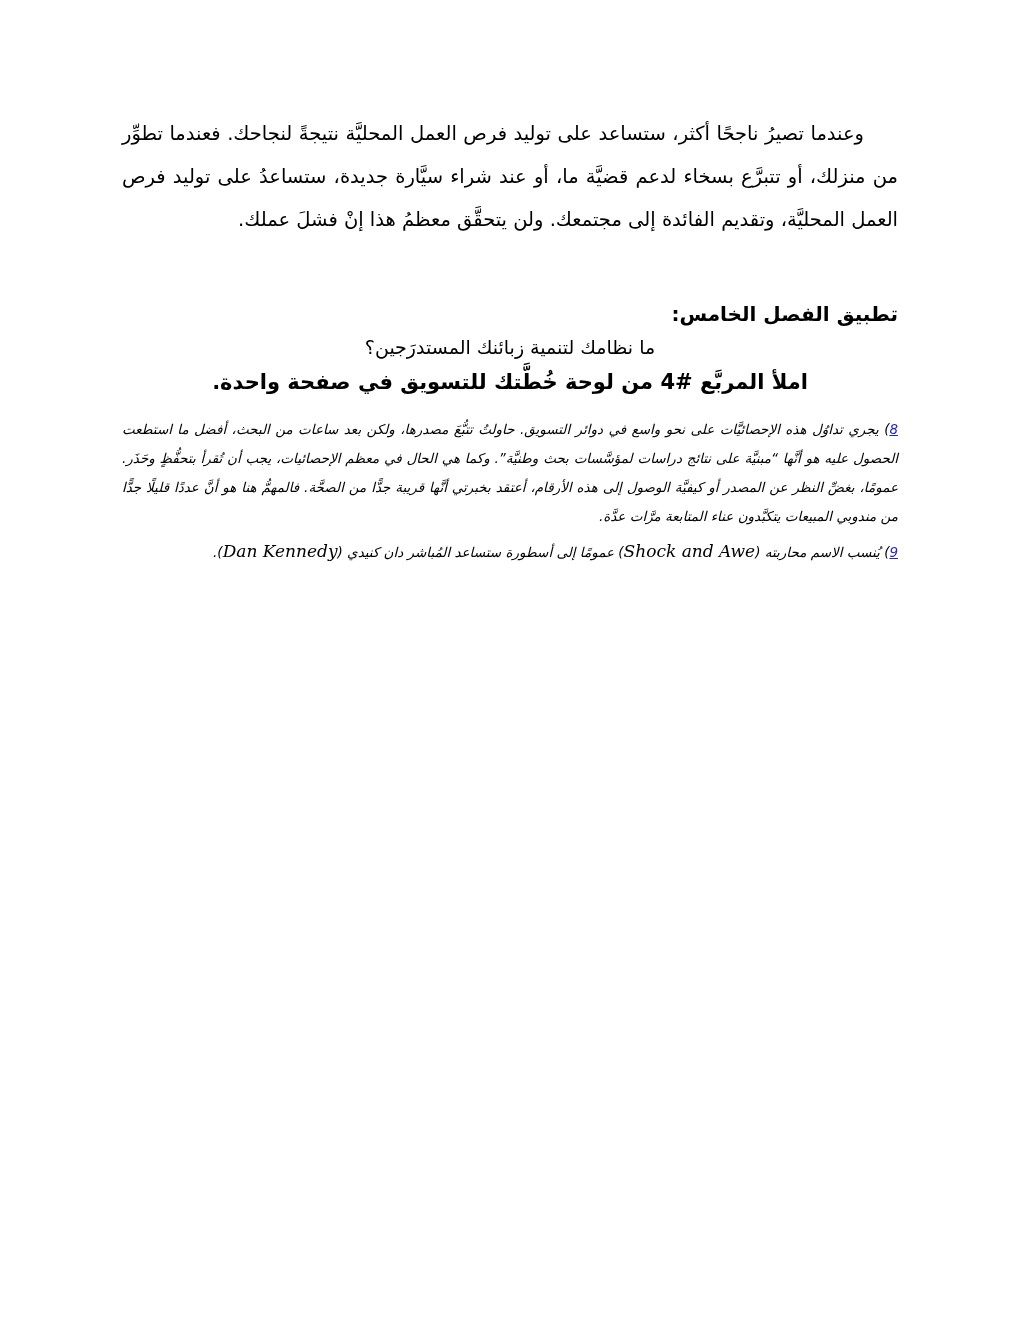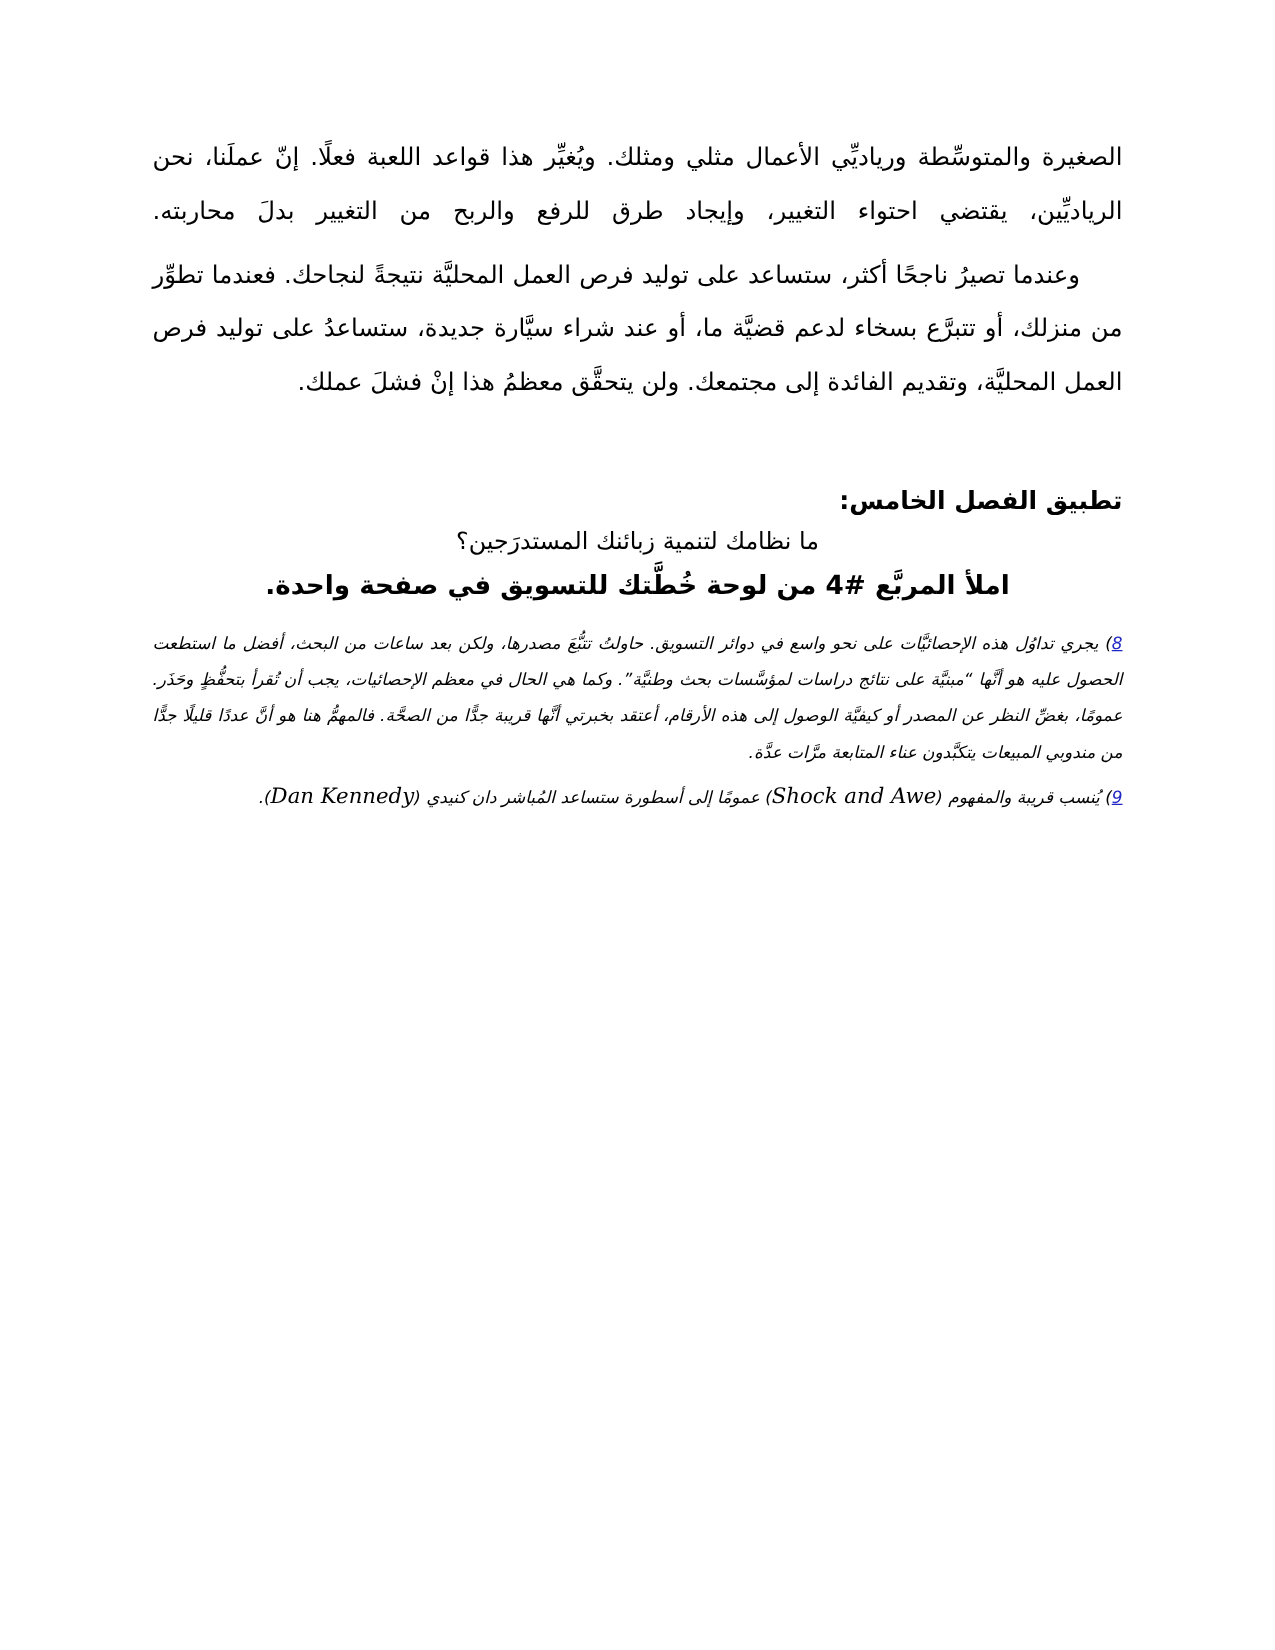"الصغيرة والمتوسِّطة ورياديِّي الأعمال" p.body-par { html: <p>الصغيرة والمتوسِّطة ورياديِّي الأعمال مثلي ومثلك. ويُغيِّر هذا قواعد اللعبة فعلًا. إنّ عملَنا، نحن الرياديِّين، يقتضي احتواء التغيير، وإيجاد طرق للرفع والربح من التغيير بدلَ محاربته.</p> -> none }
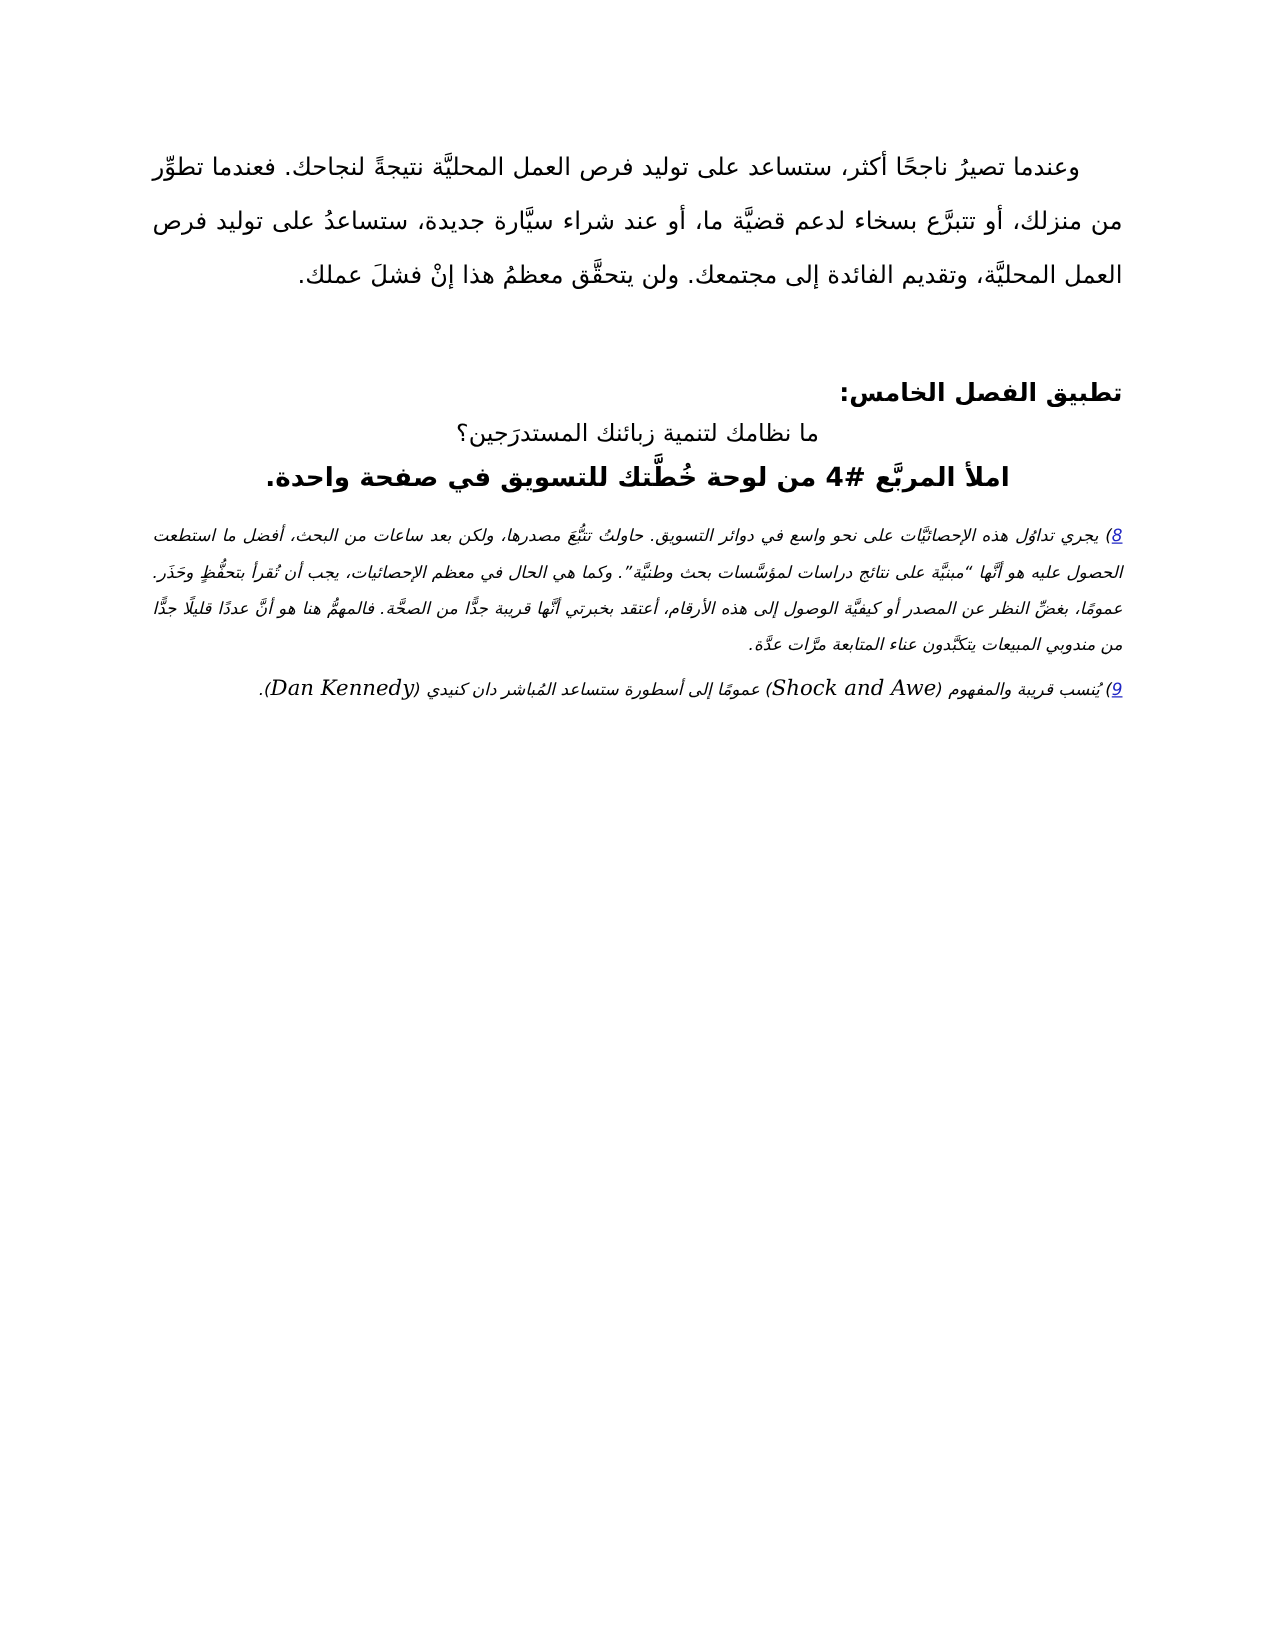"يُنسب قريبة والمفهوم (" span { text: قريبة والمفهوم -> الاسم محاربته }
